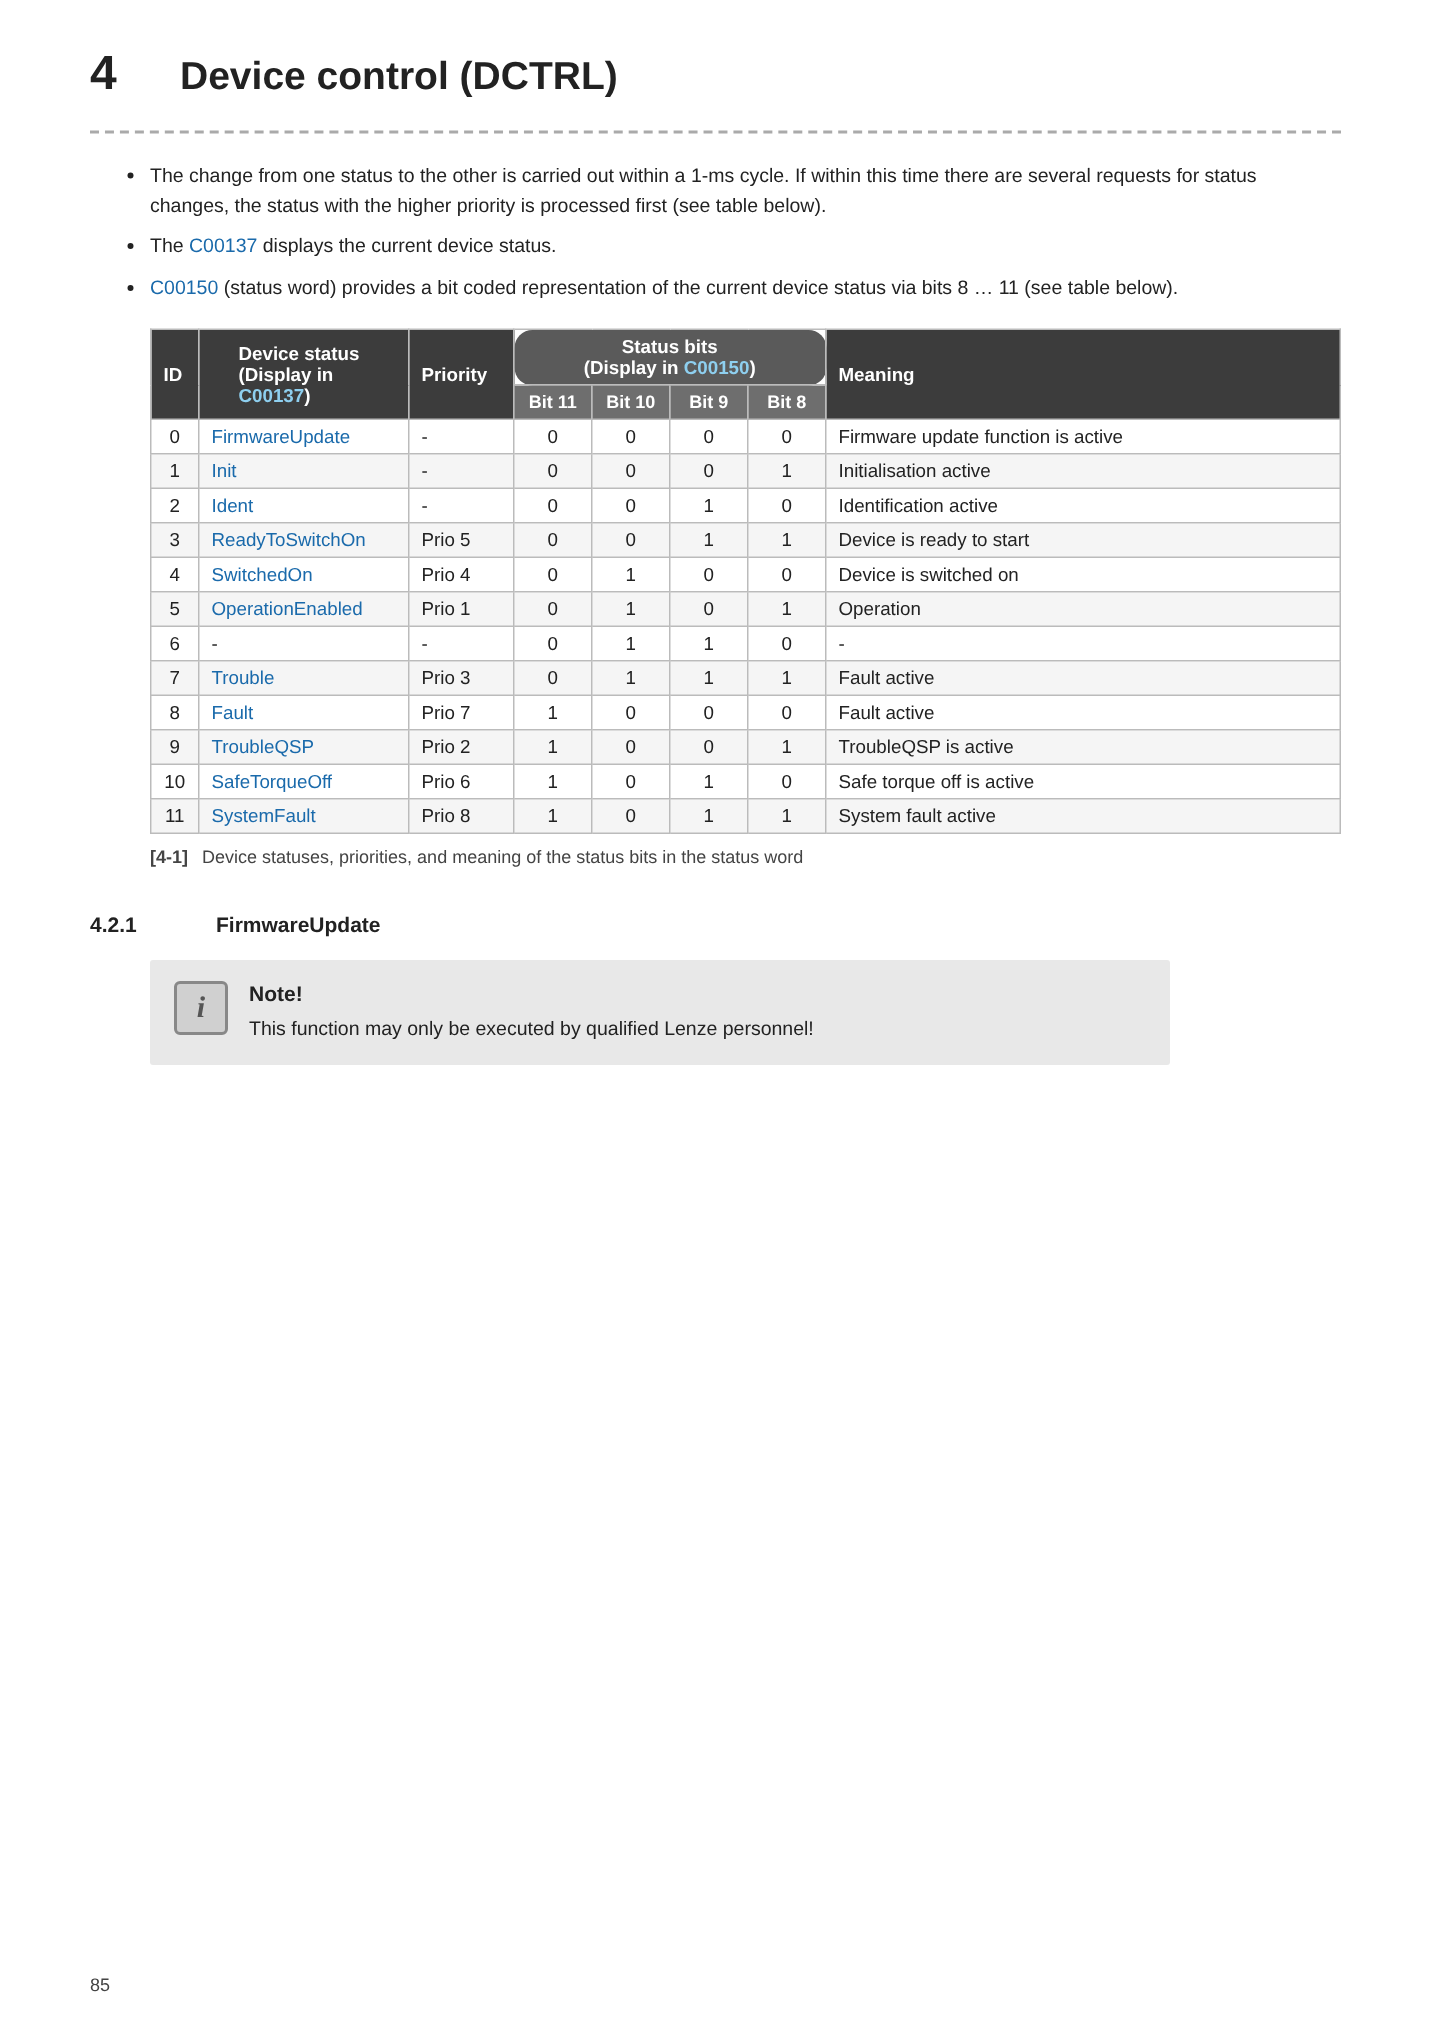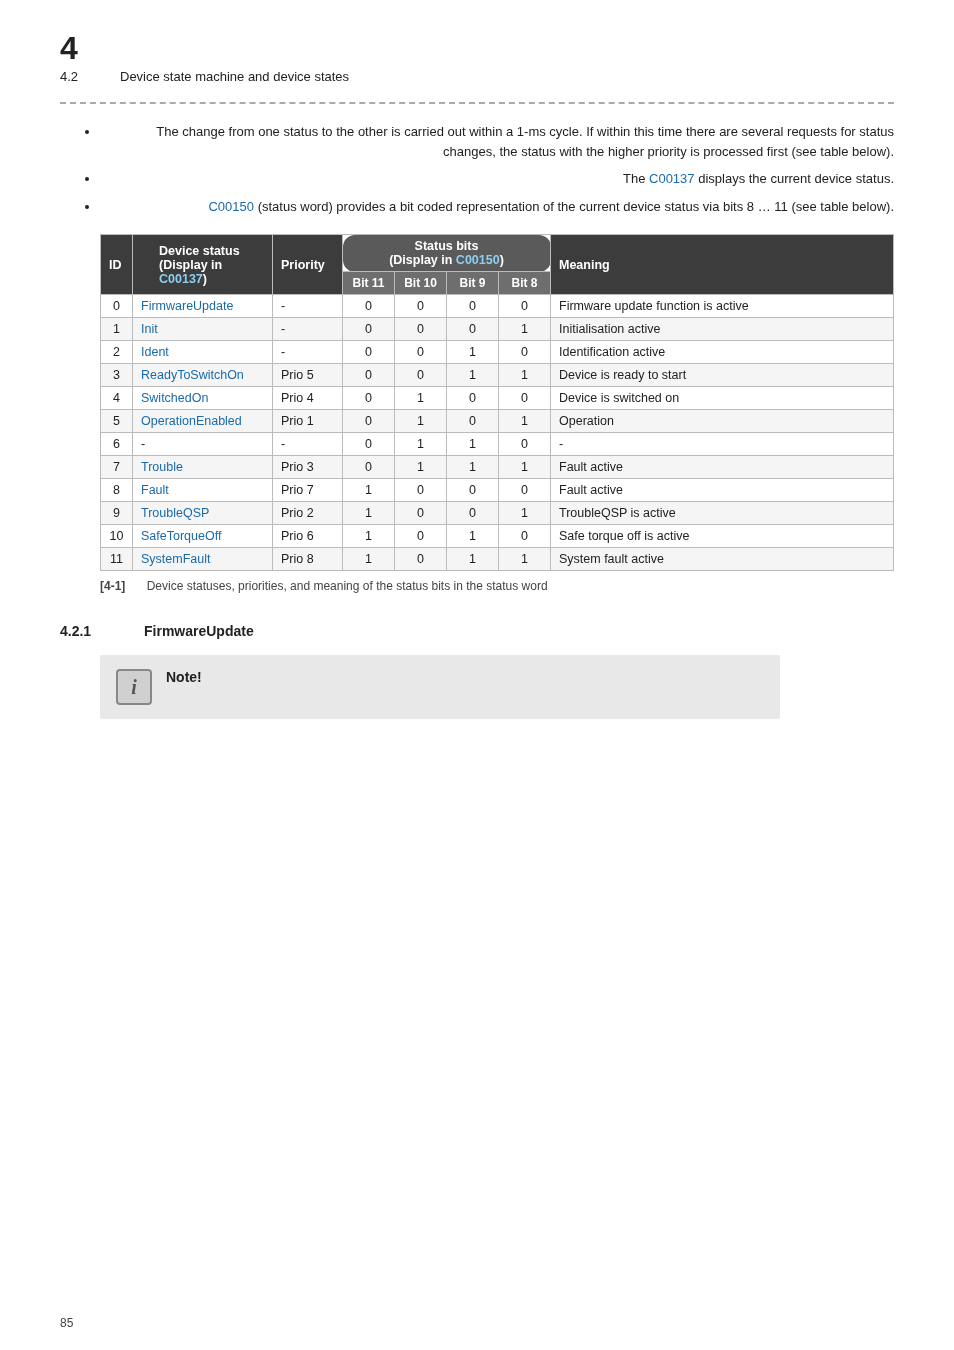"Device control (DCTRL)" span.chapter-title { html: none -> <span>Device control (DCTRL)</span> }
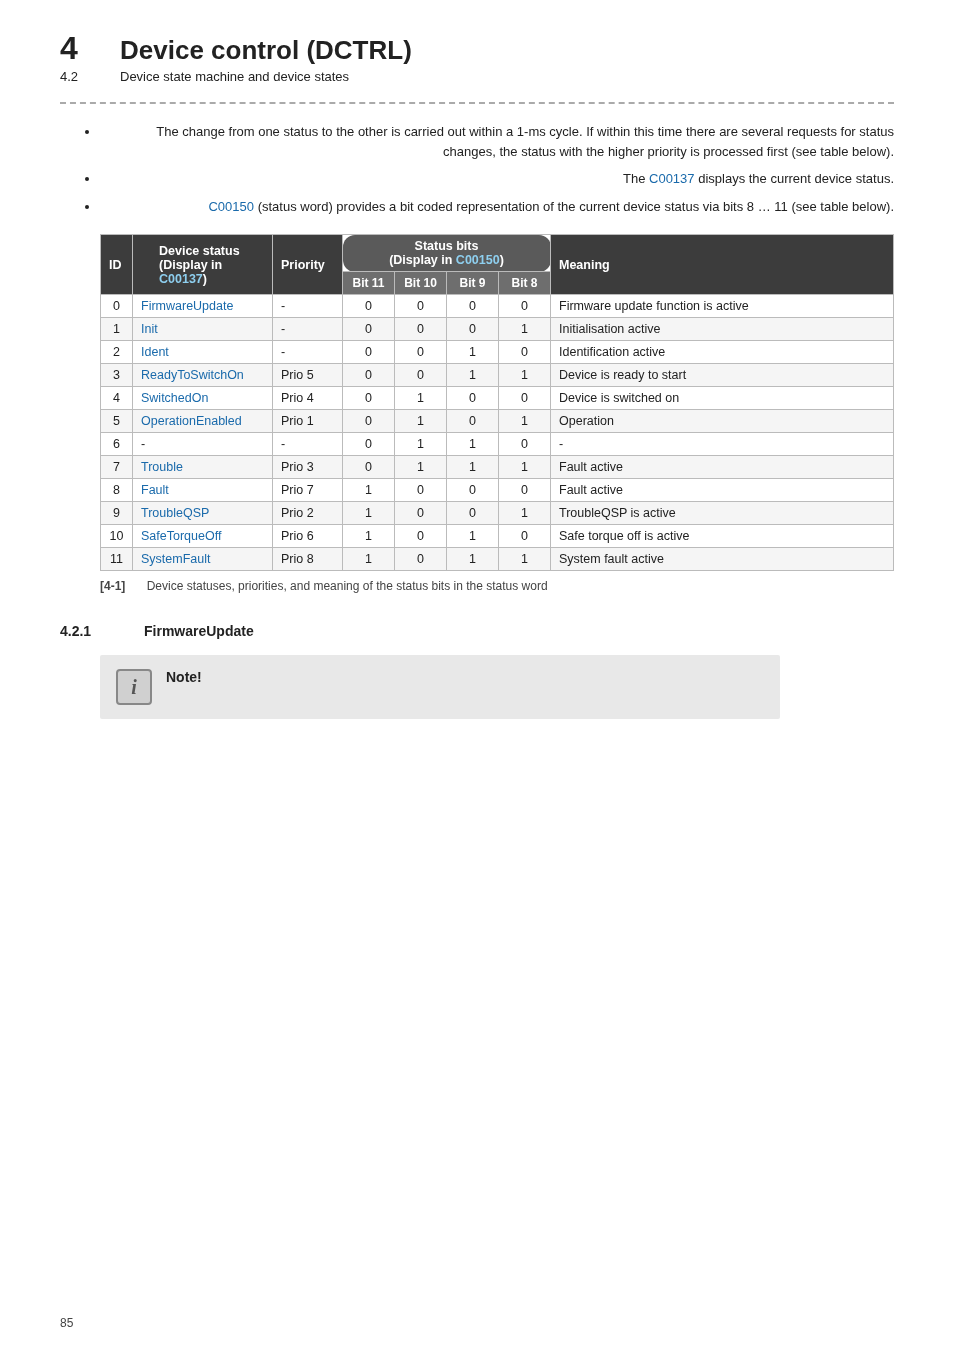"4.2" div.sub-chapter-line { html: <div> <span>4.2</span> <span>Device state machine and device states</span> </div> -> none }
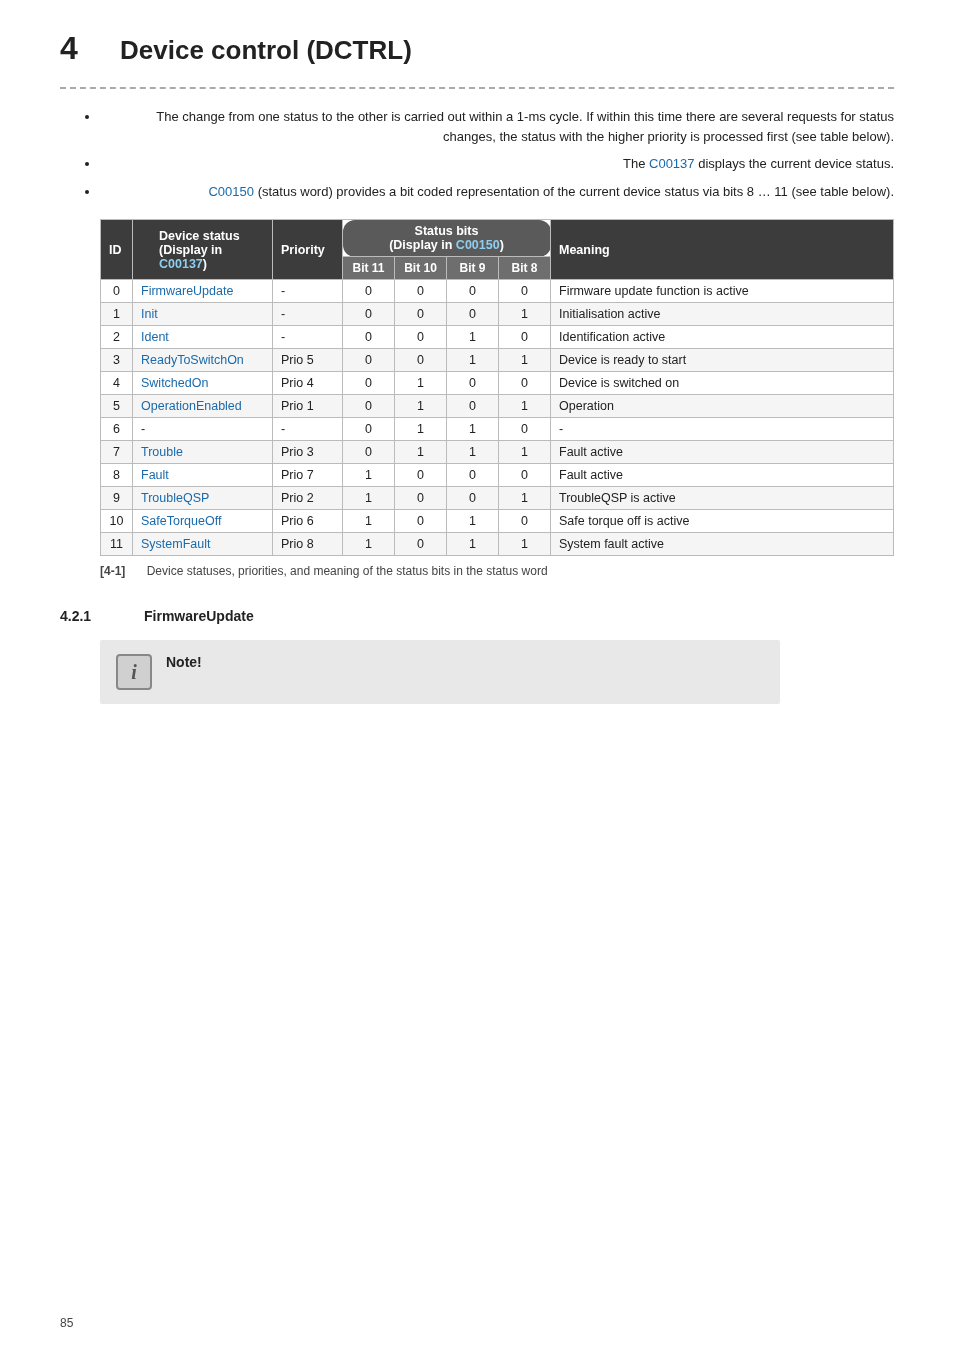"The change from one status" .bullet-item { text-align: right -> none }
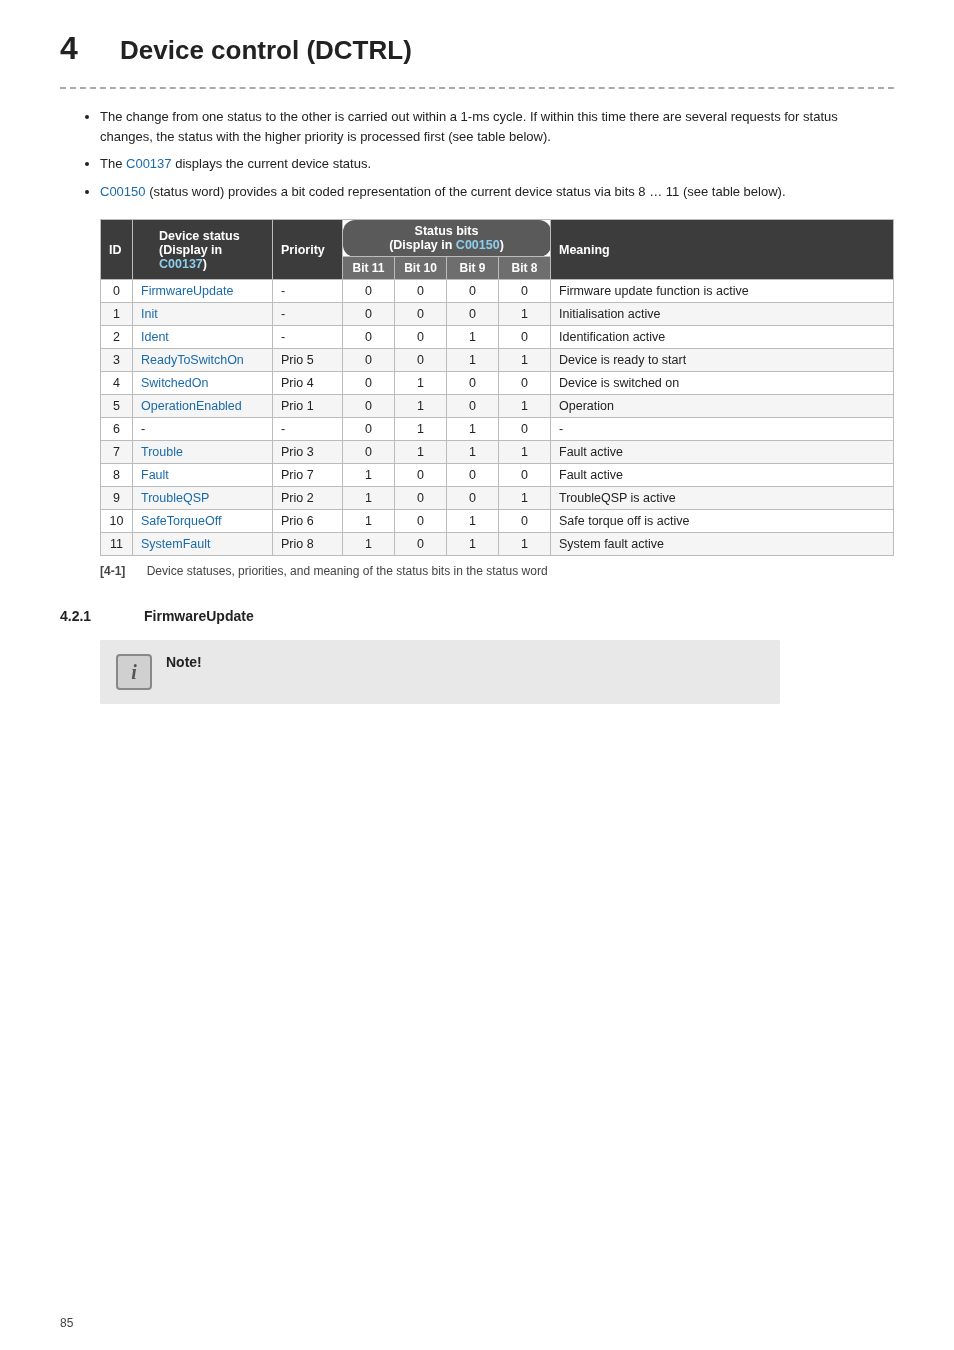"[4-1]" .table-caption .caption-label { margin-right: 18px -> 6px }
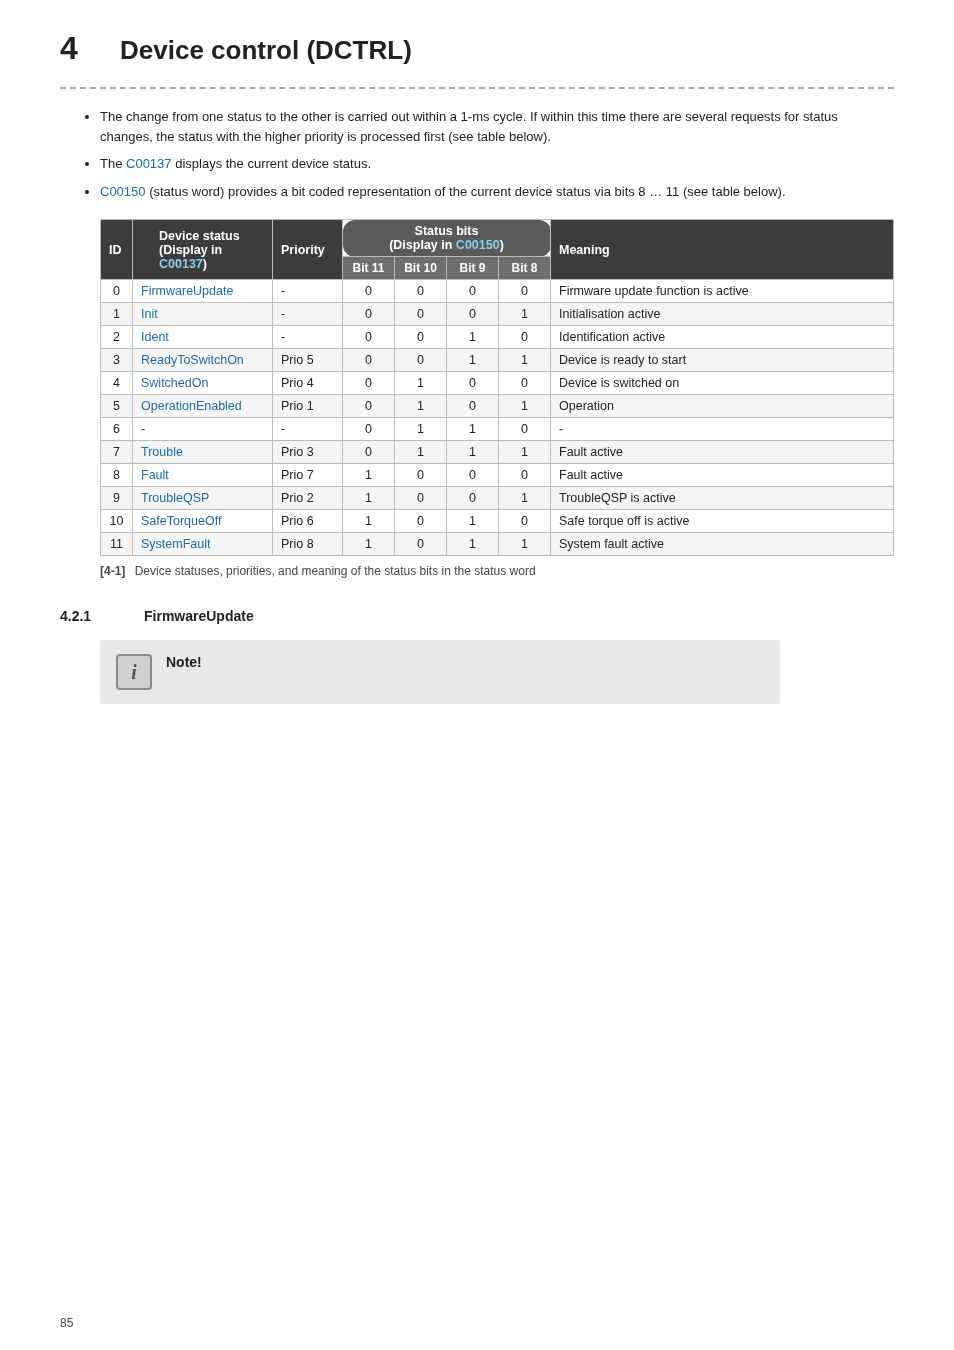"This function may only be" div.note-text { html: none -> <div>This function may only be executed by qualified Lenze personnel!</div> }
